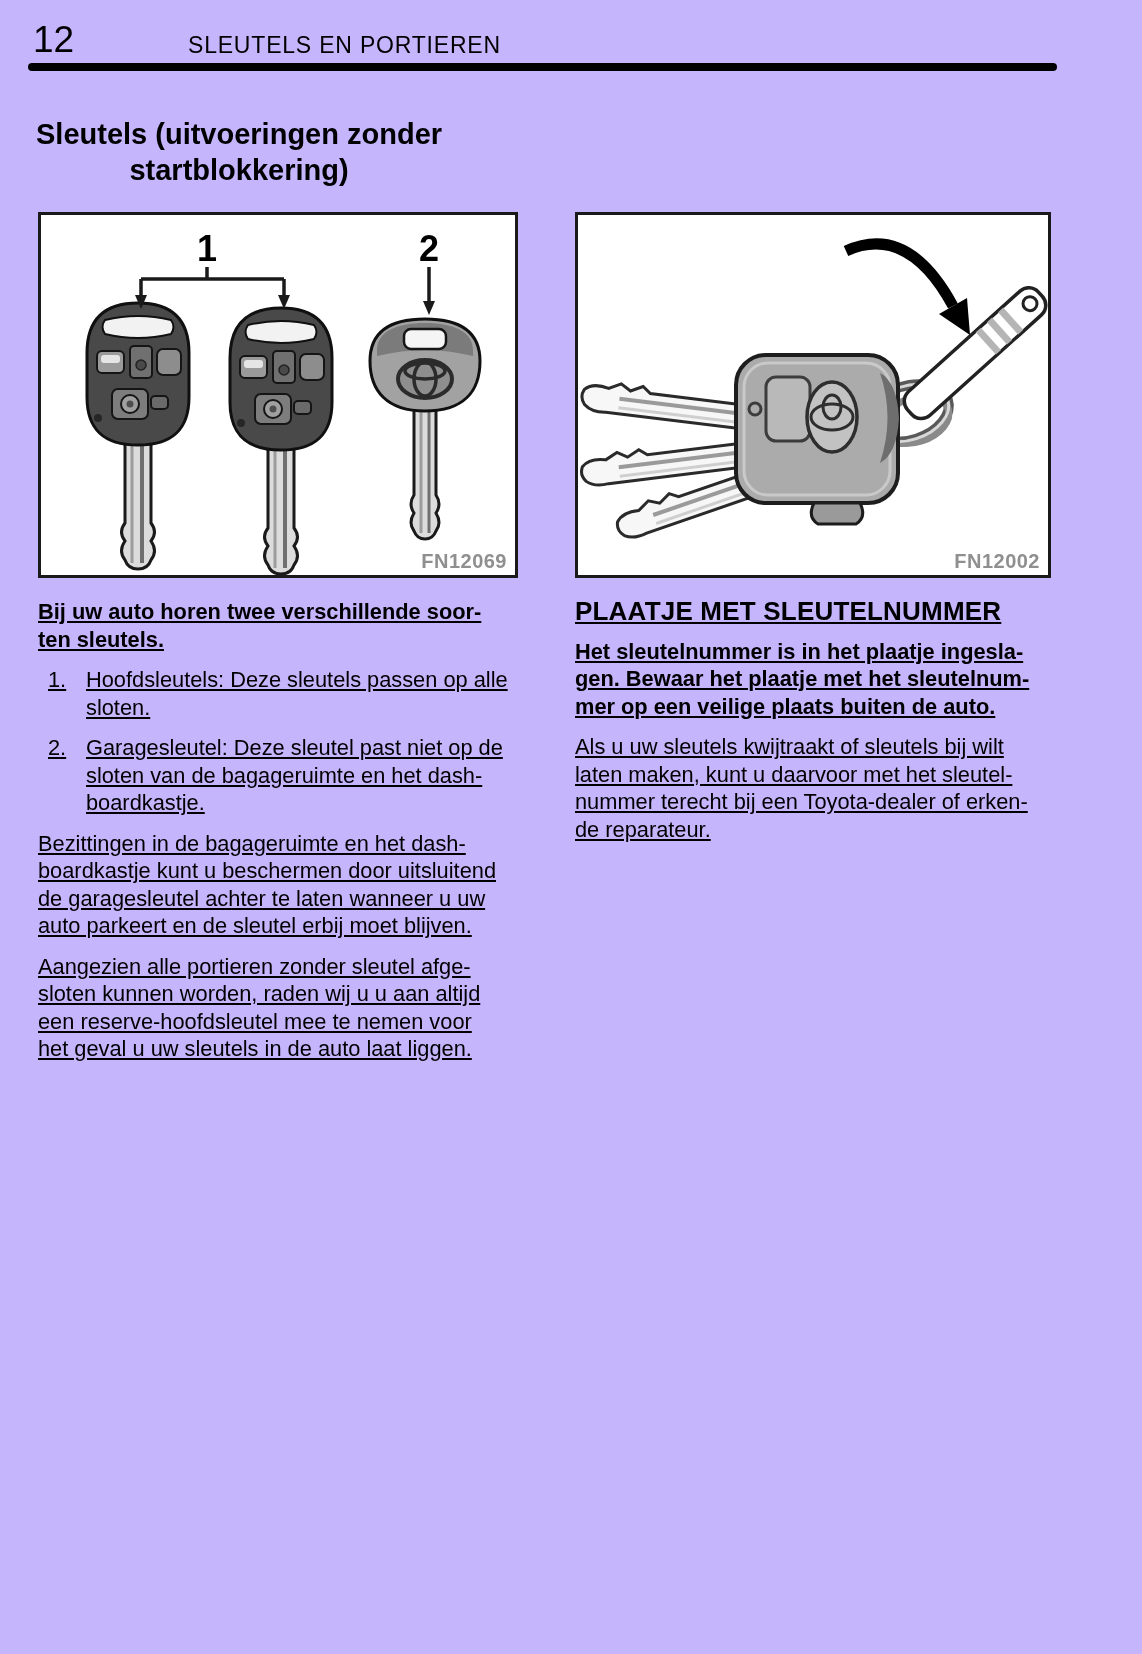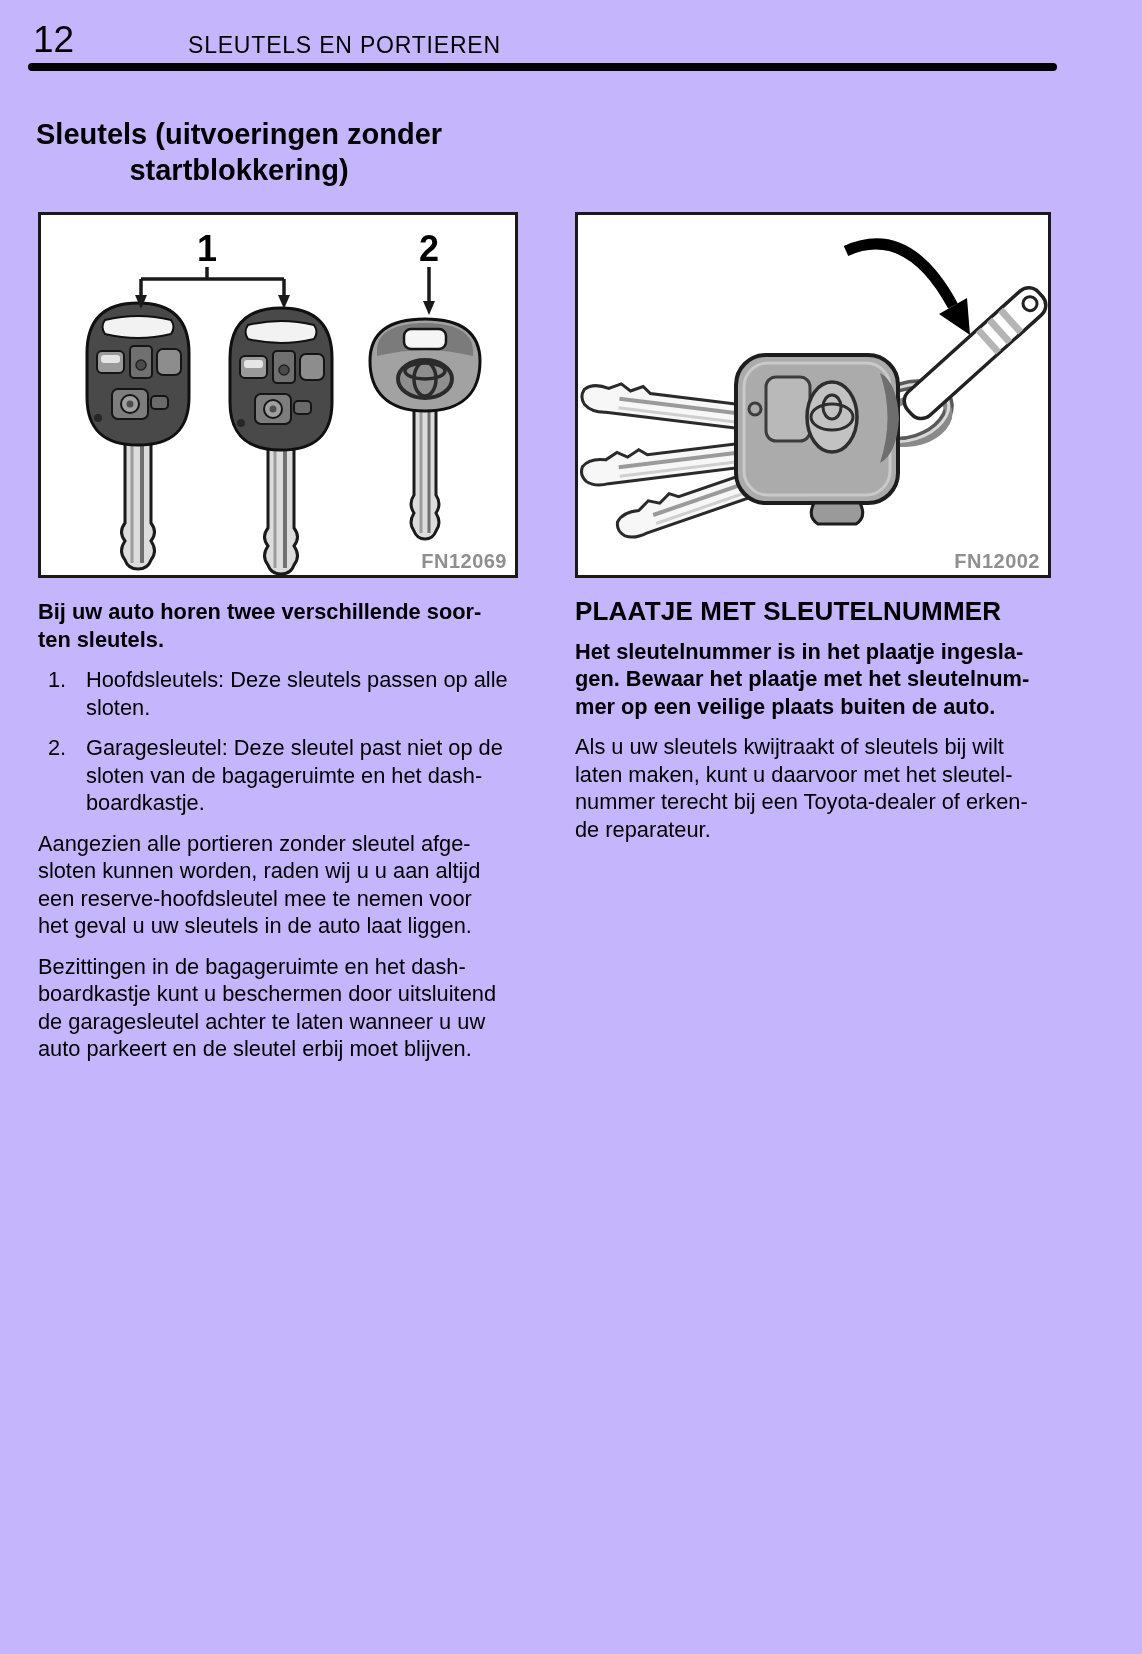"Bij uw auto horen twee" .col { text-decoration: none -> underline }
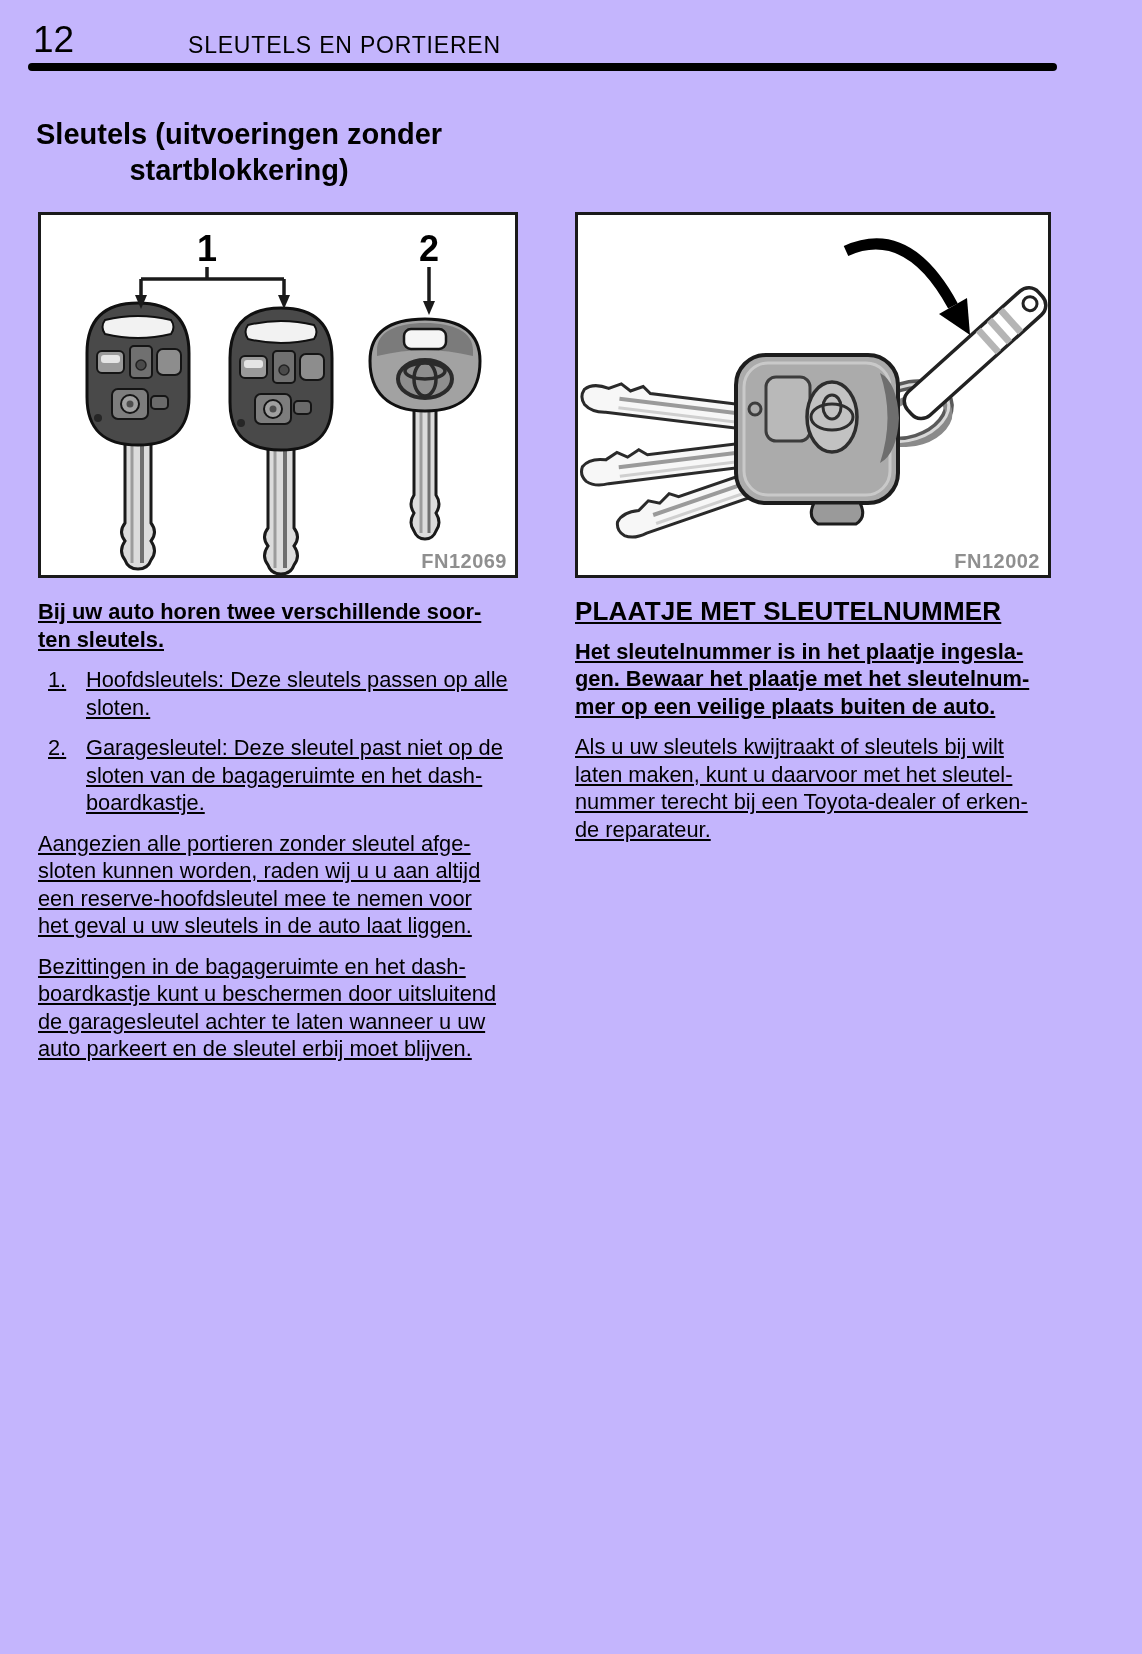"Aangezien alle portieren zonder sleutel" p.para { order: before "Bezittingen in de bagageruimte en" -> after "Bezittingen in de bagageruimte en" }
